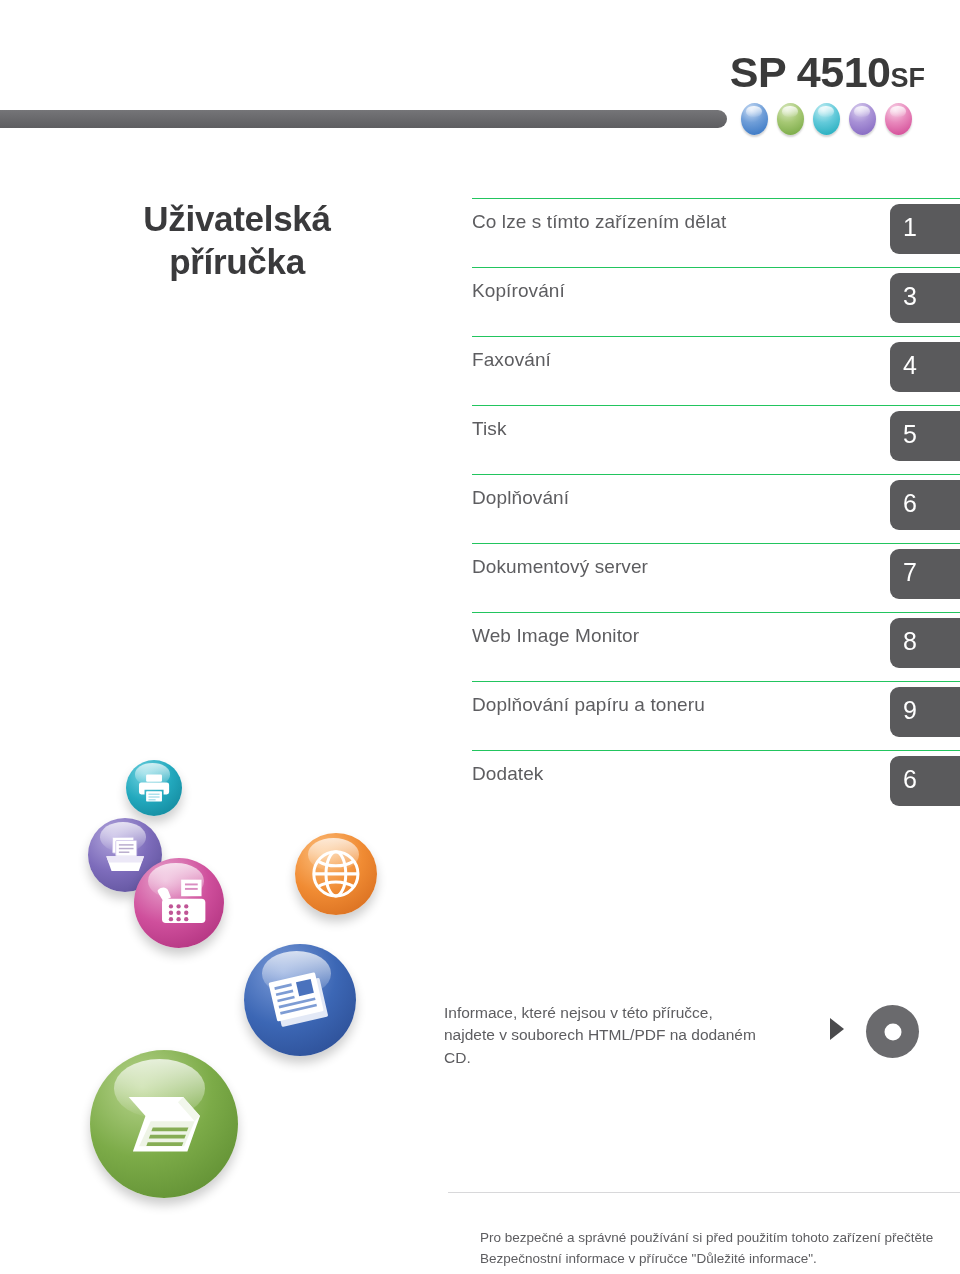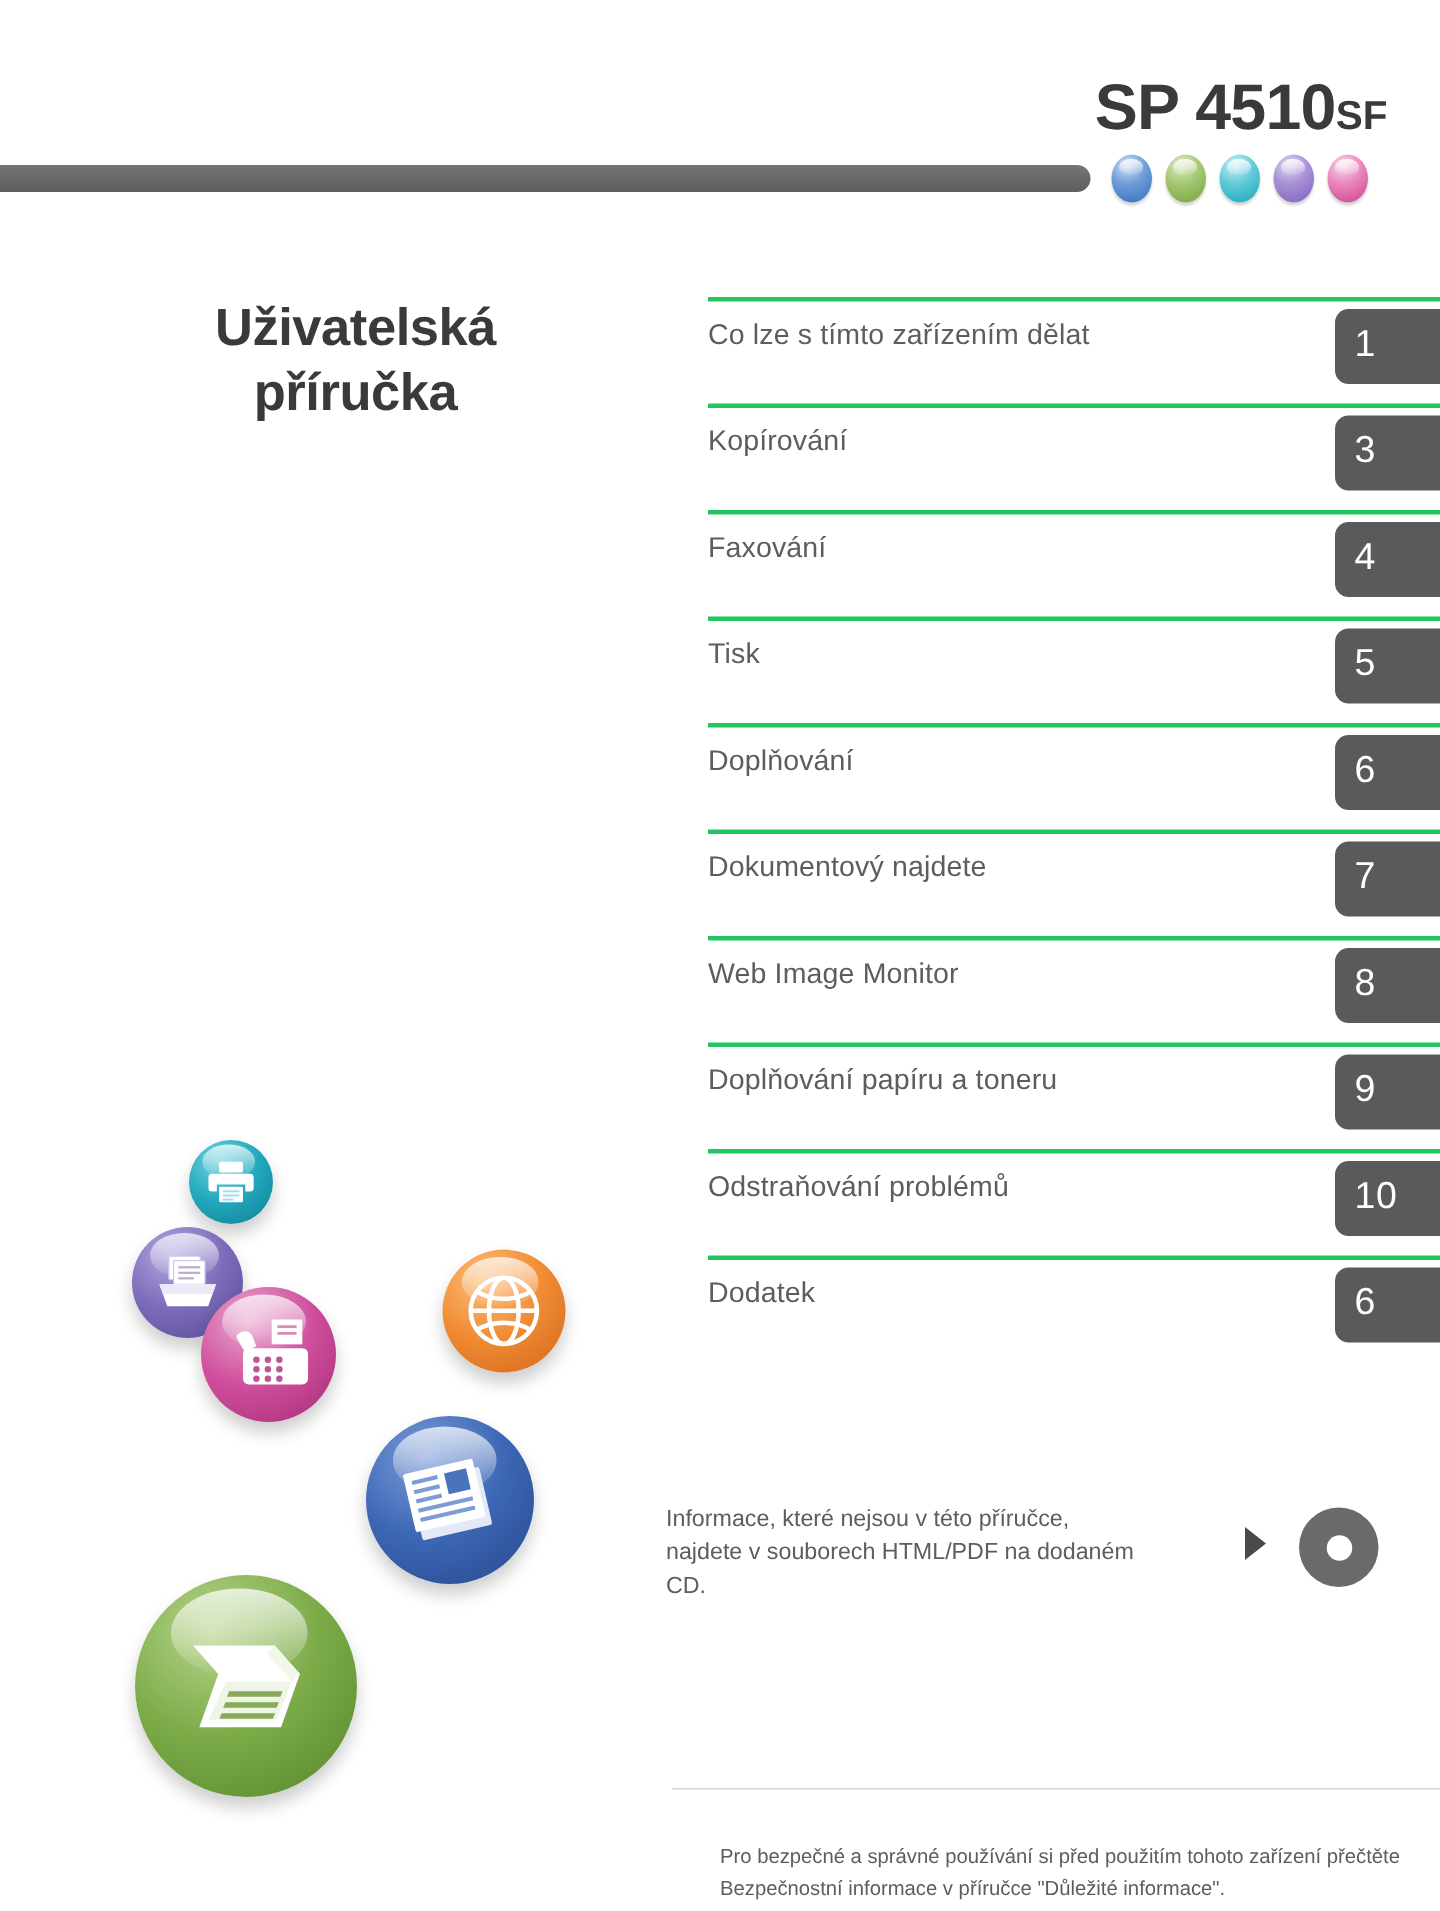"Co lze s tímto zařízením" .chapter { border-top: 3px solid #22c55e -> 1px solid #22c55e }
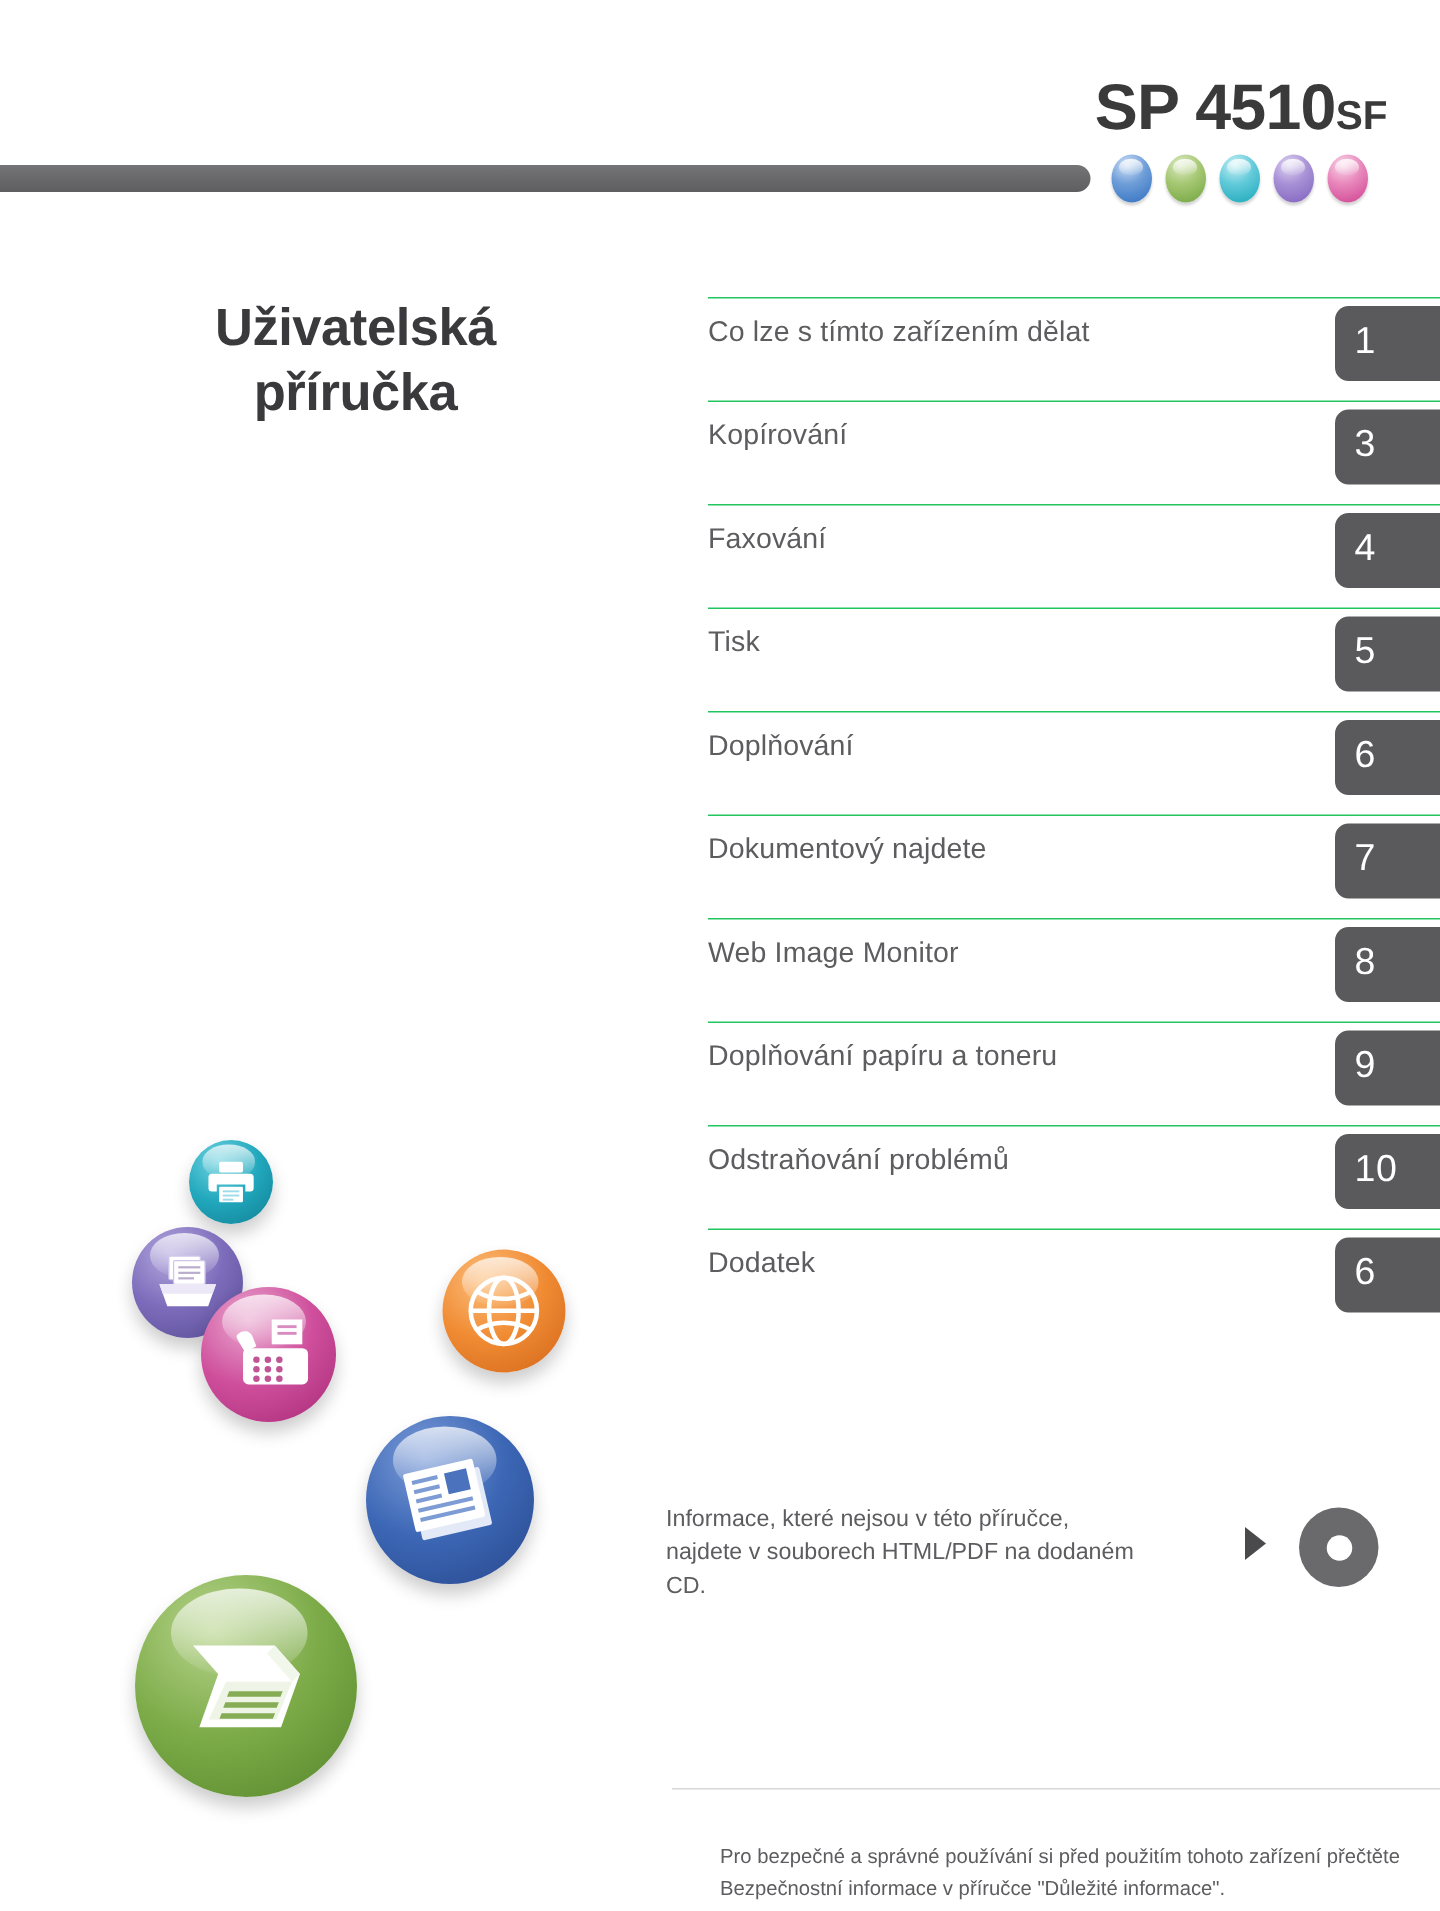"Dokumentový najdete" div.label { text: najdete -> server }
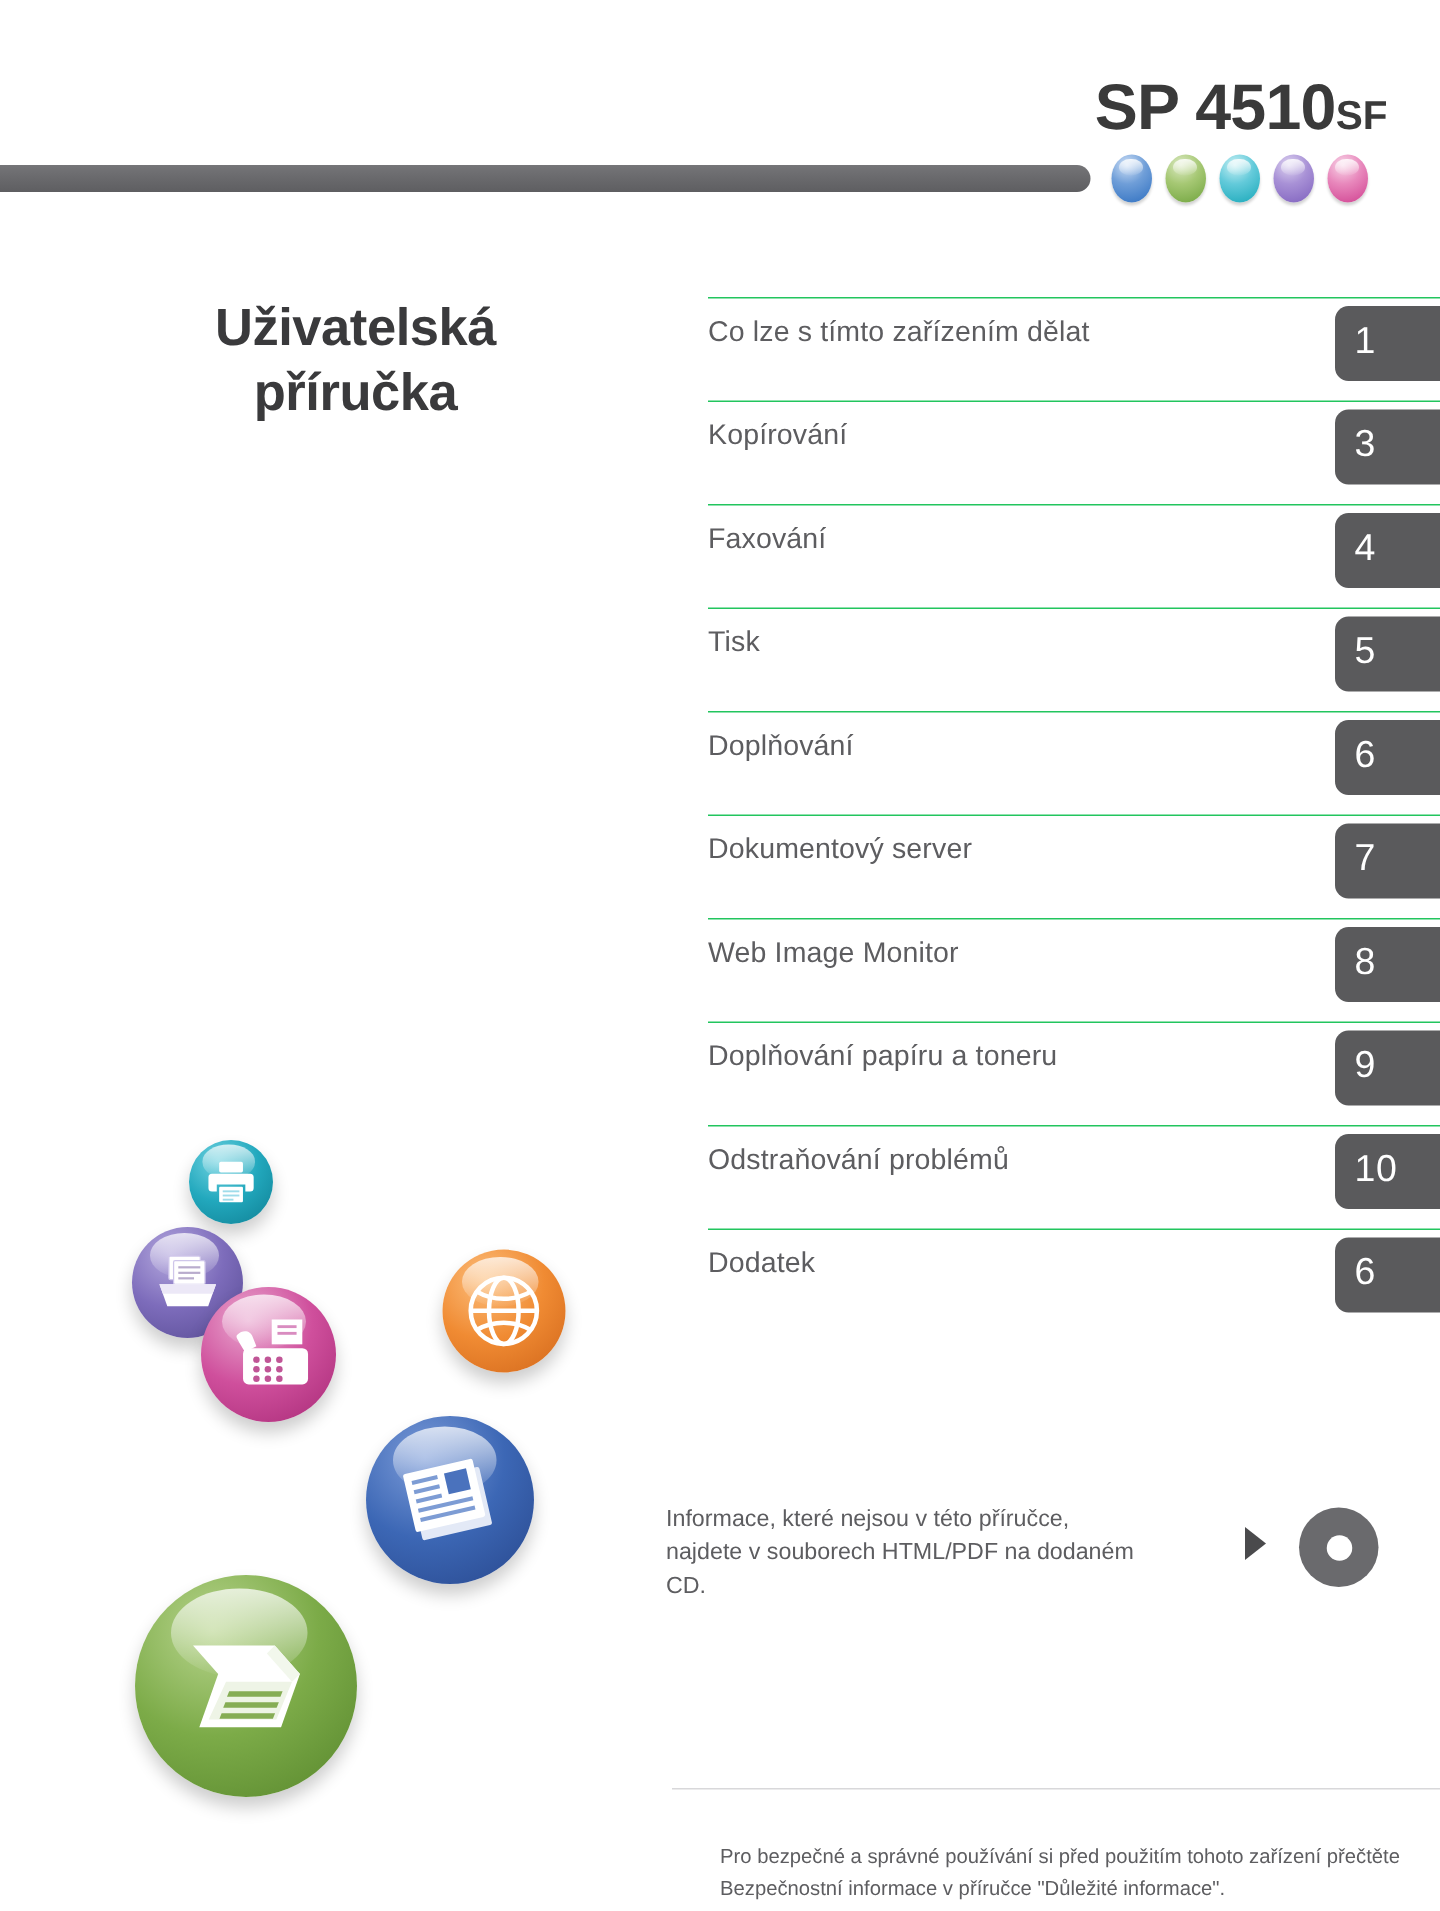"Odstraňování problémů" div.chapter { html: <div> <div>Odstraňování problémů</div> <div> <span>10</span> </div> </div> -> none }
